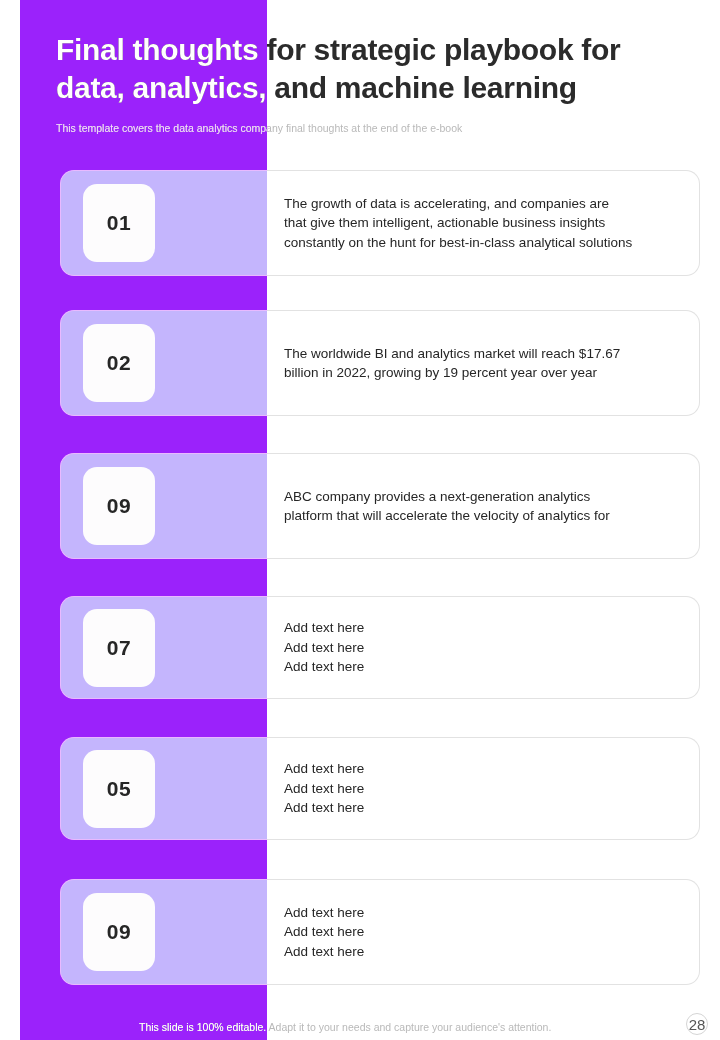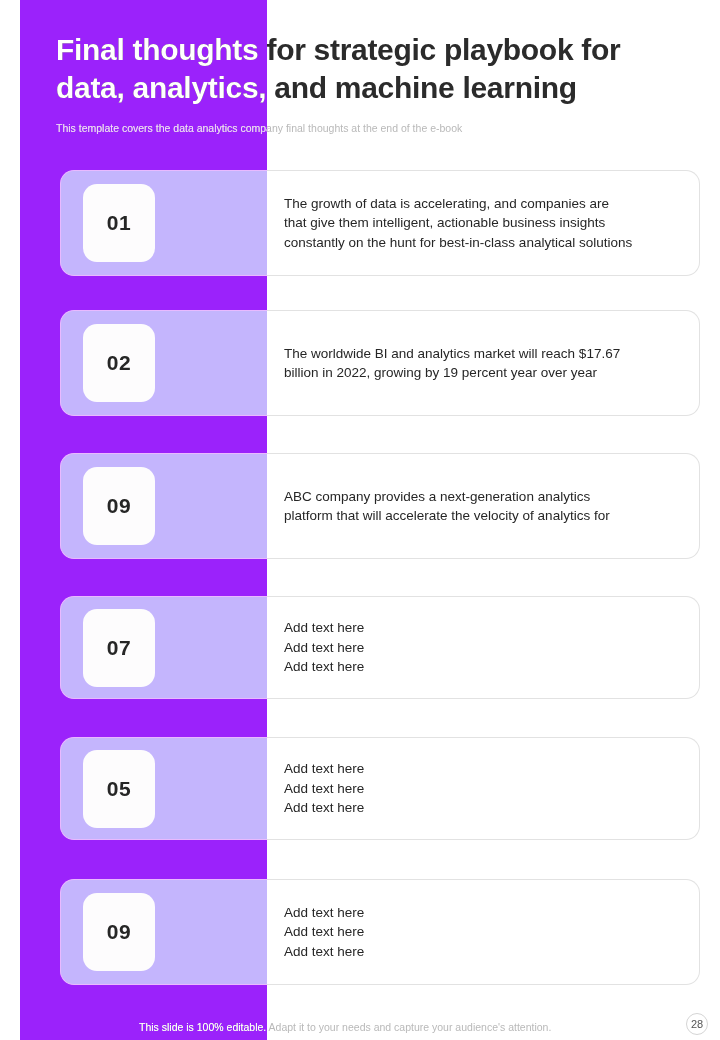"28" .page-number { font-size: 11px -> 15px }
